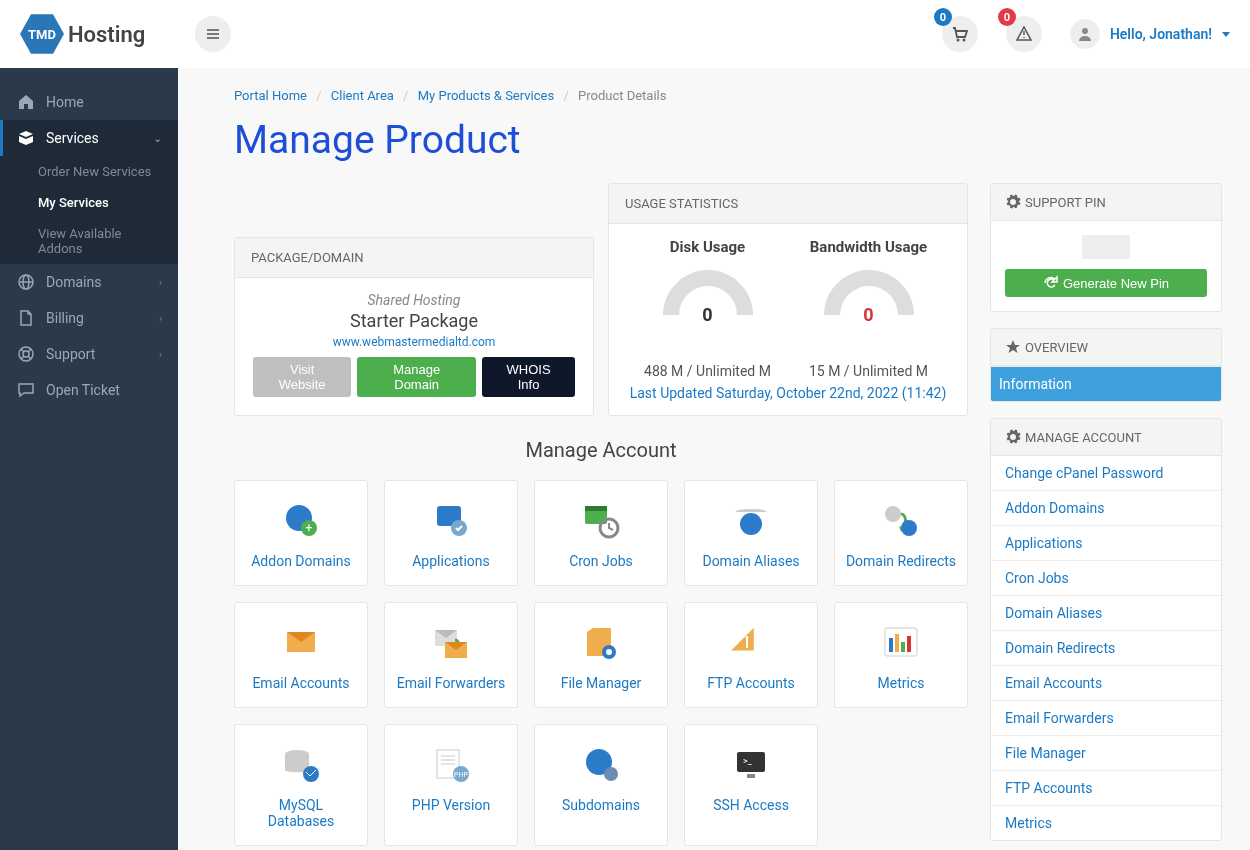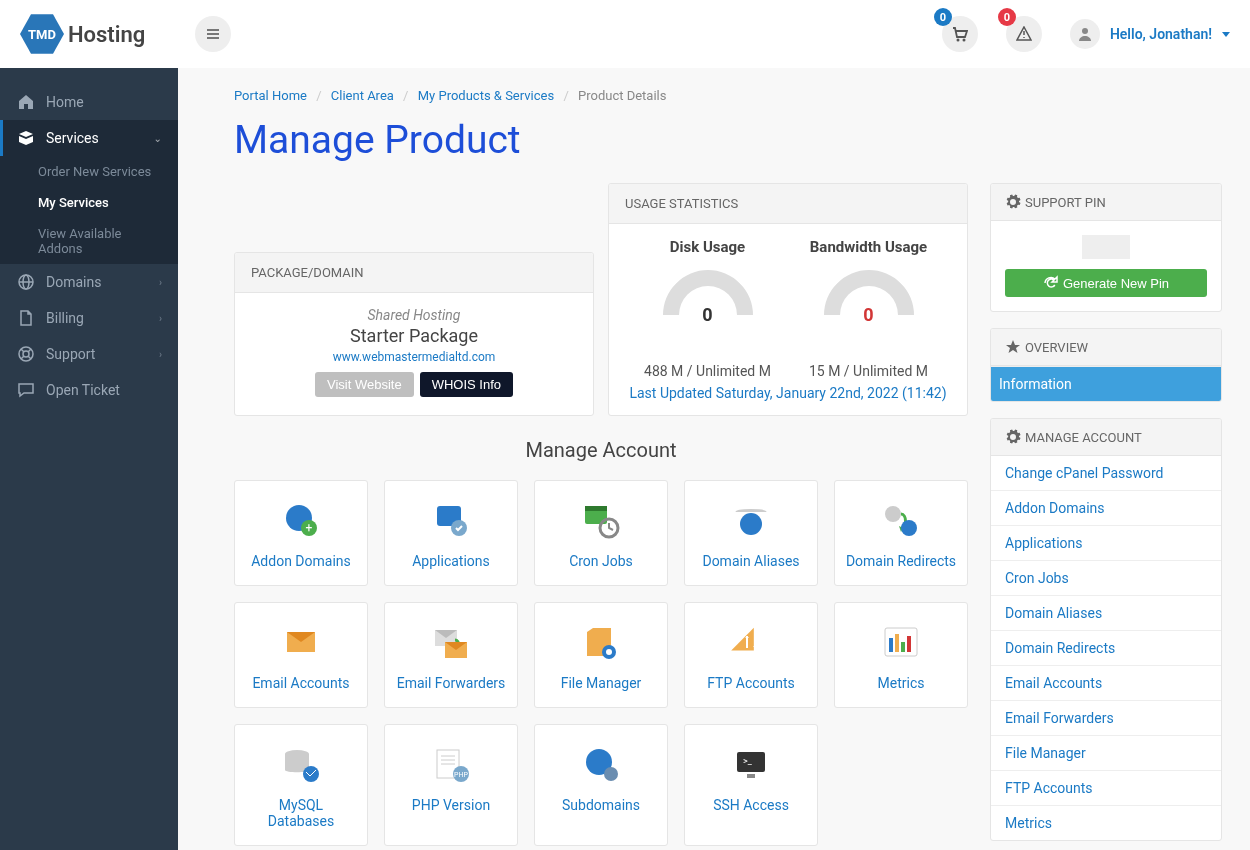"Manage Domain" button.btn { html: none -> <button>Manage Domain</button> }
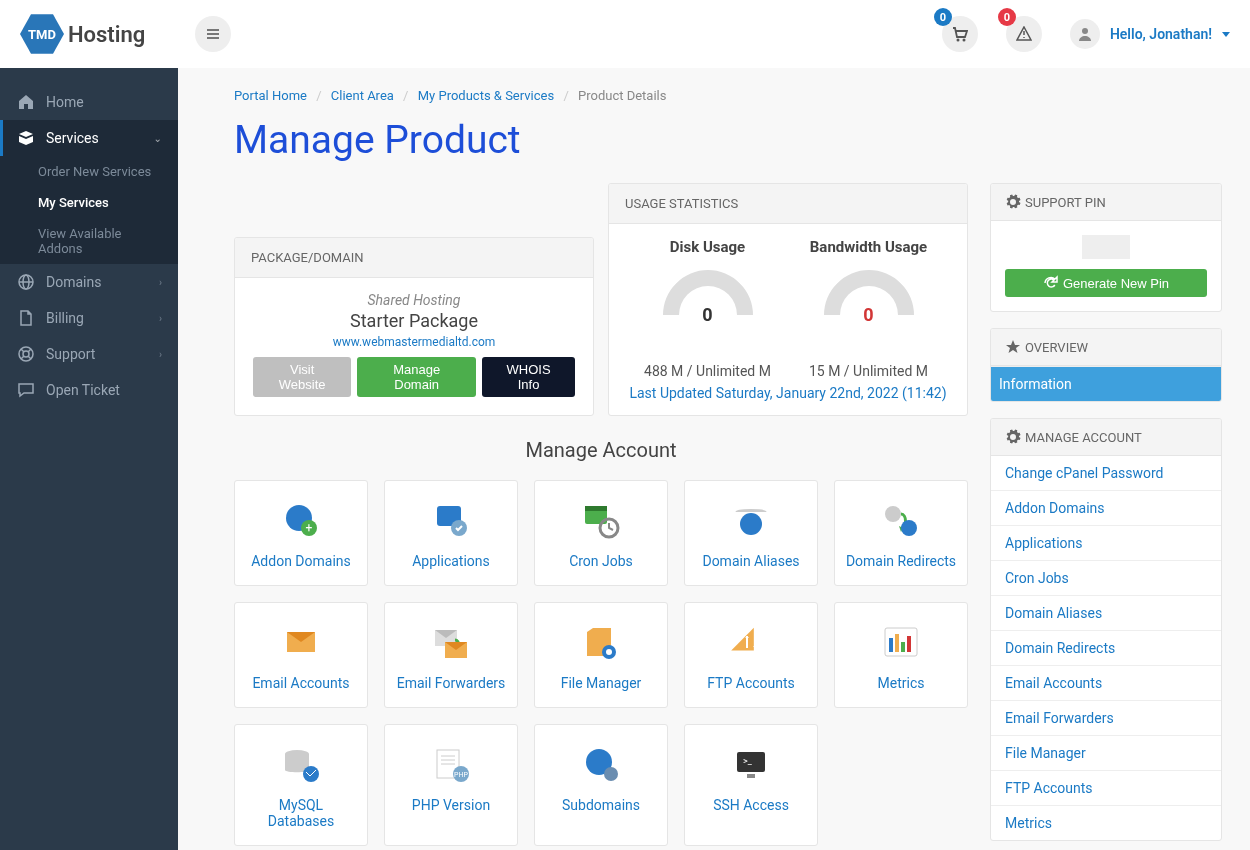"Last Updated Saturday, January 22nd," div.updated { text: January -> October }
